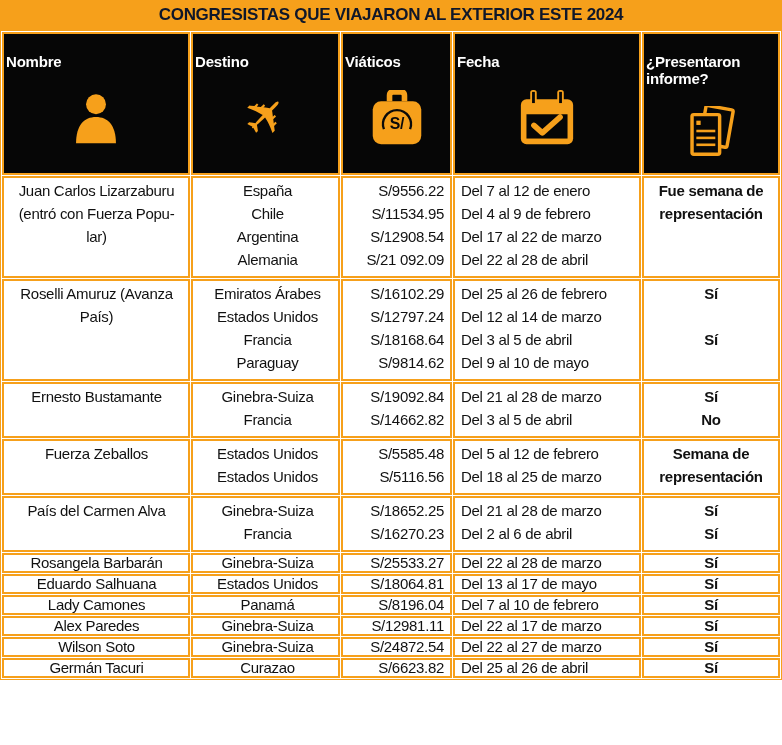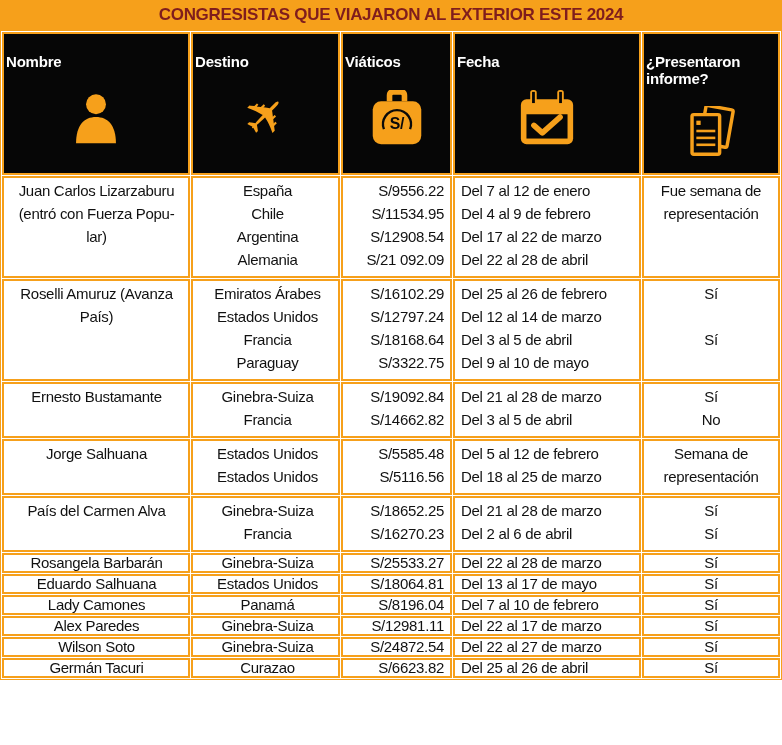"CONGRESISTAS QUE VIAJARON AL EXTERIOR" .title-bar { color: #7f1d1d -> #0f172a }
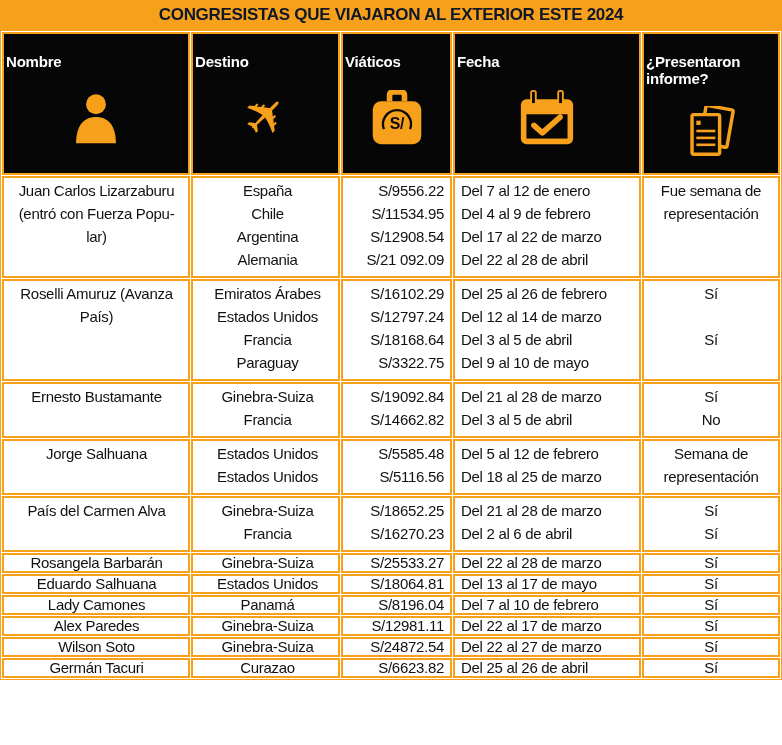"Fue semana de" td.c-inf { font-weight: none -> bold }
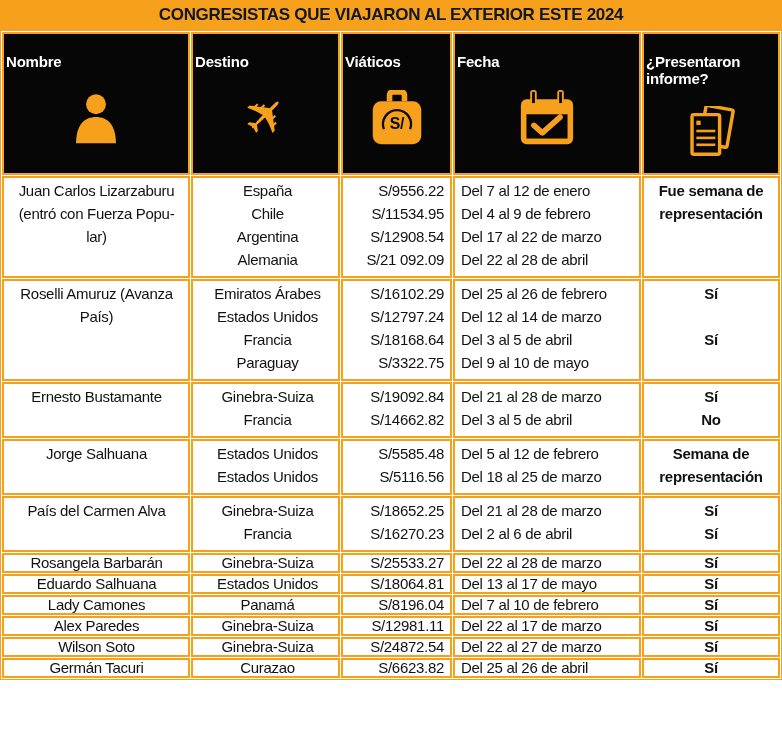"S/16102.29" td.c-via { text: S/3322.75 -> S/9814.62 }
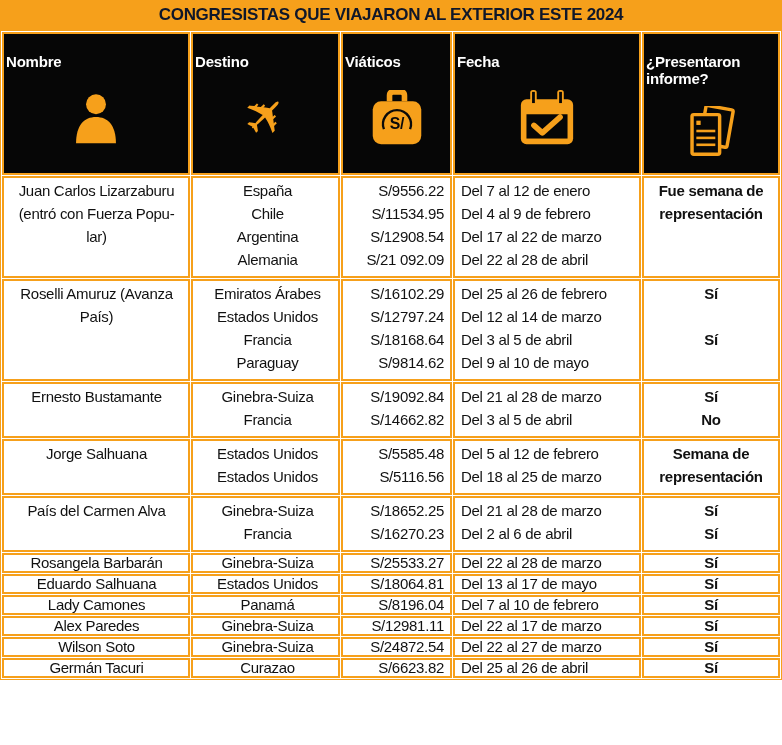"Jorge Salhuana" td.c-name { text: Jorge Salhuana -> Fuerza Zeballos }
